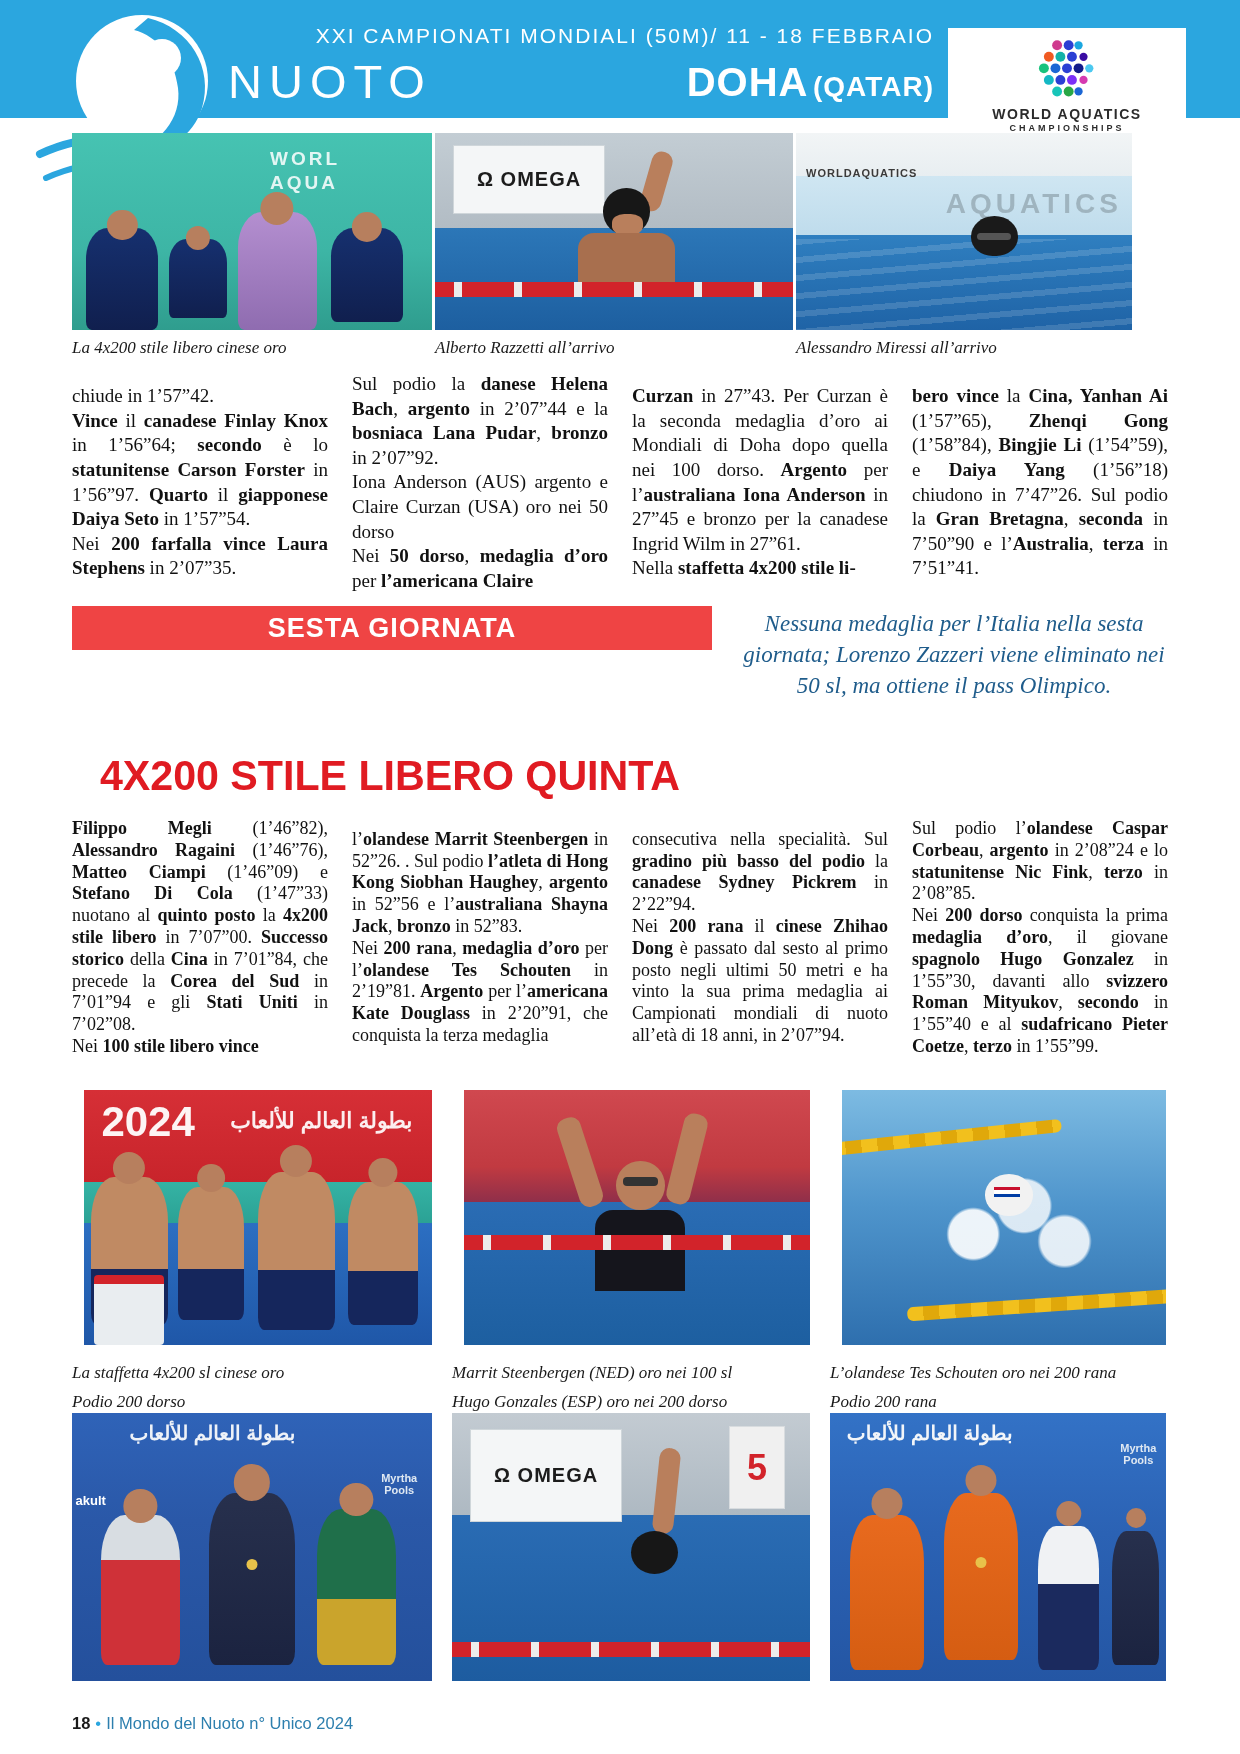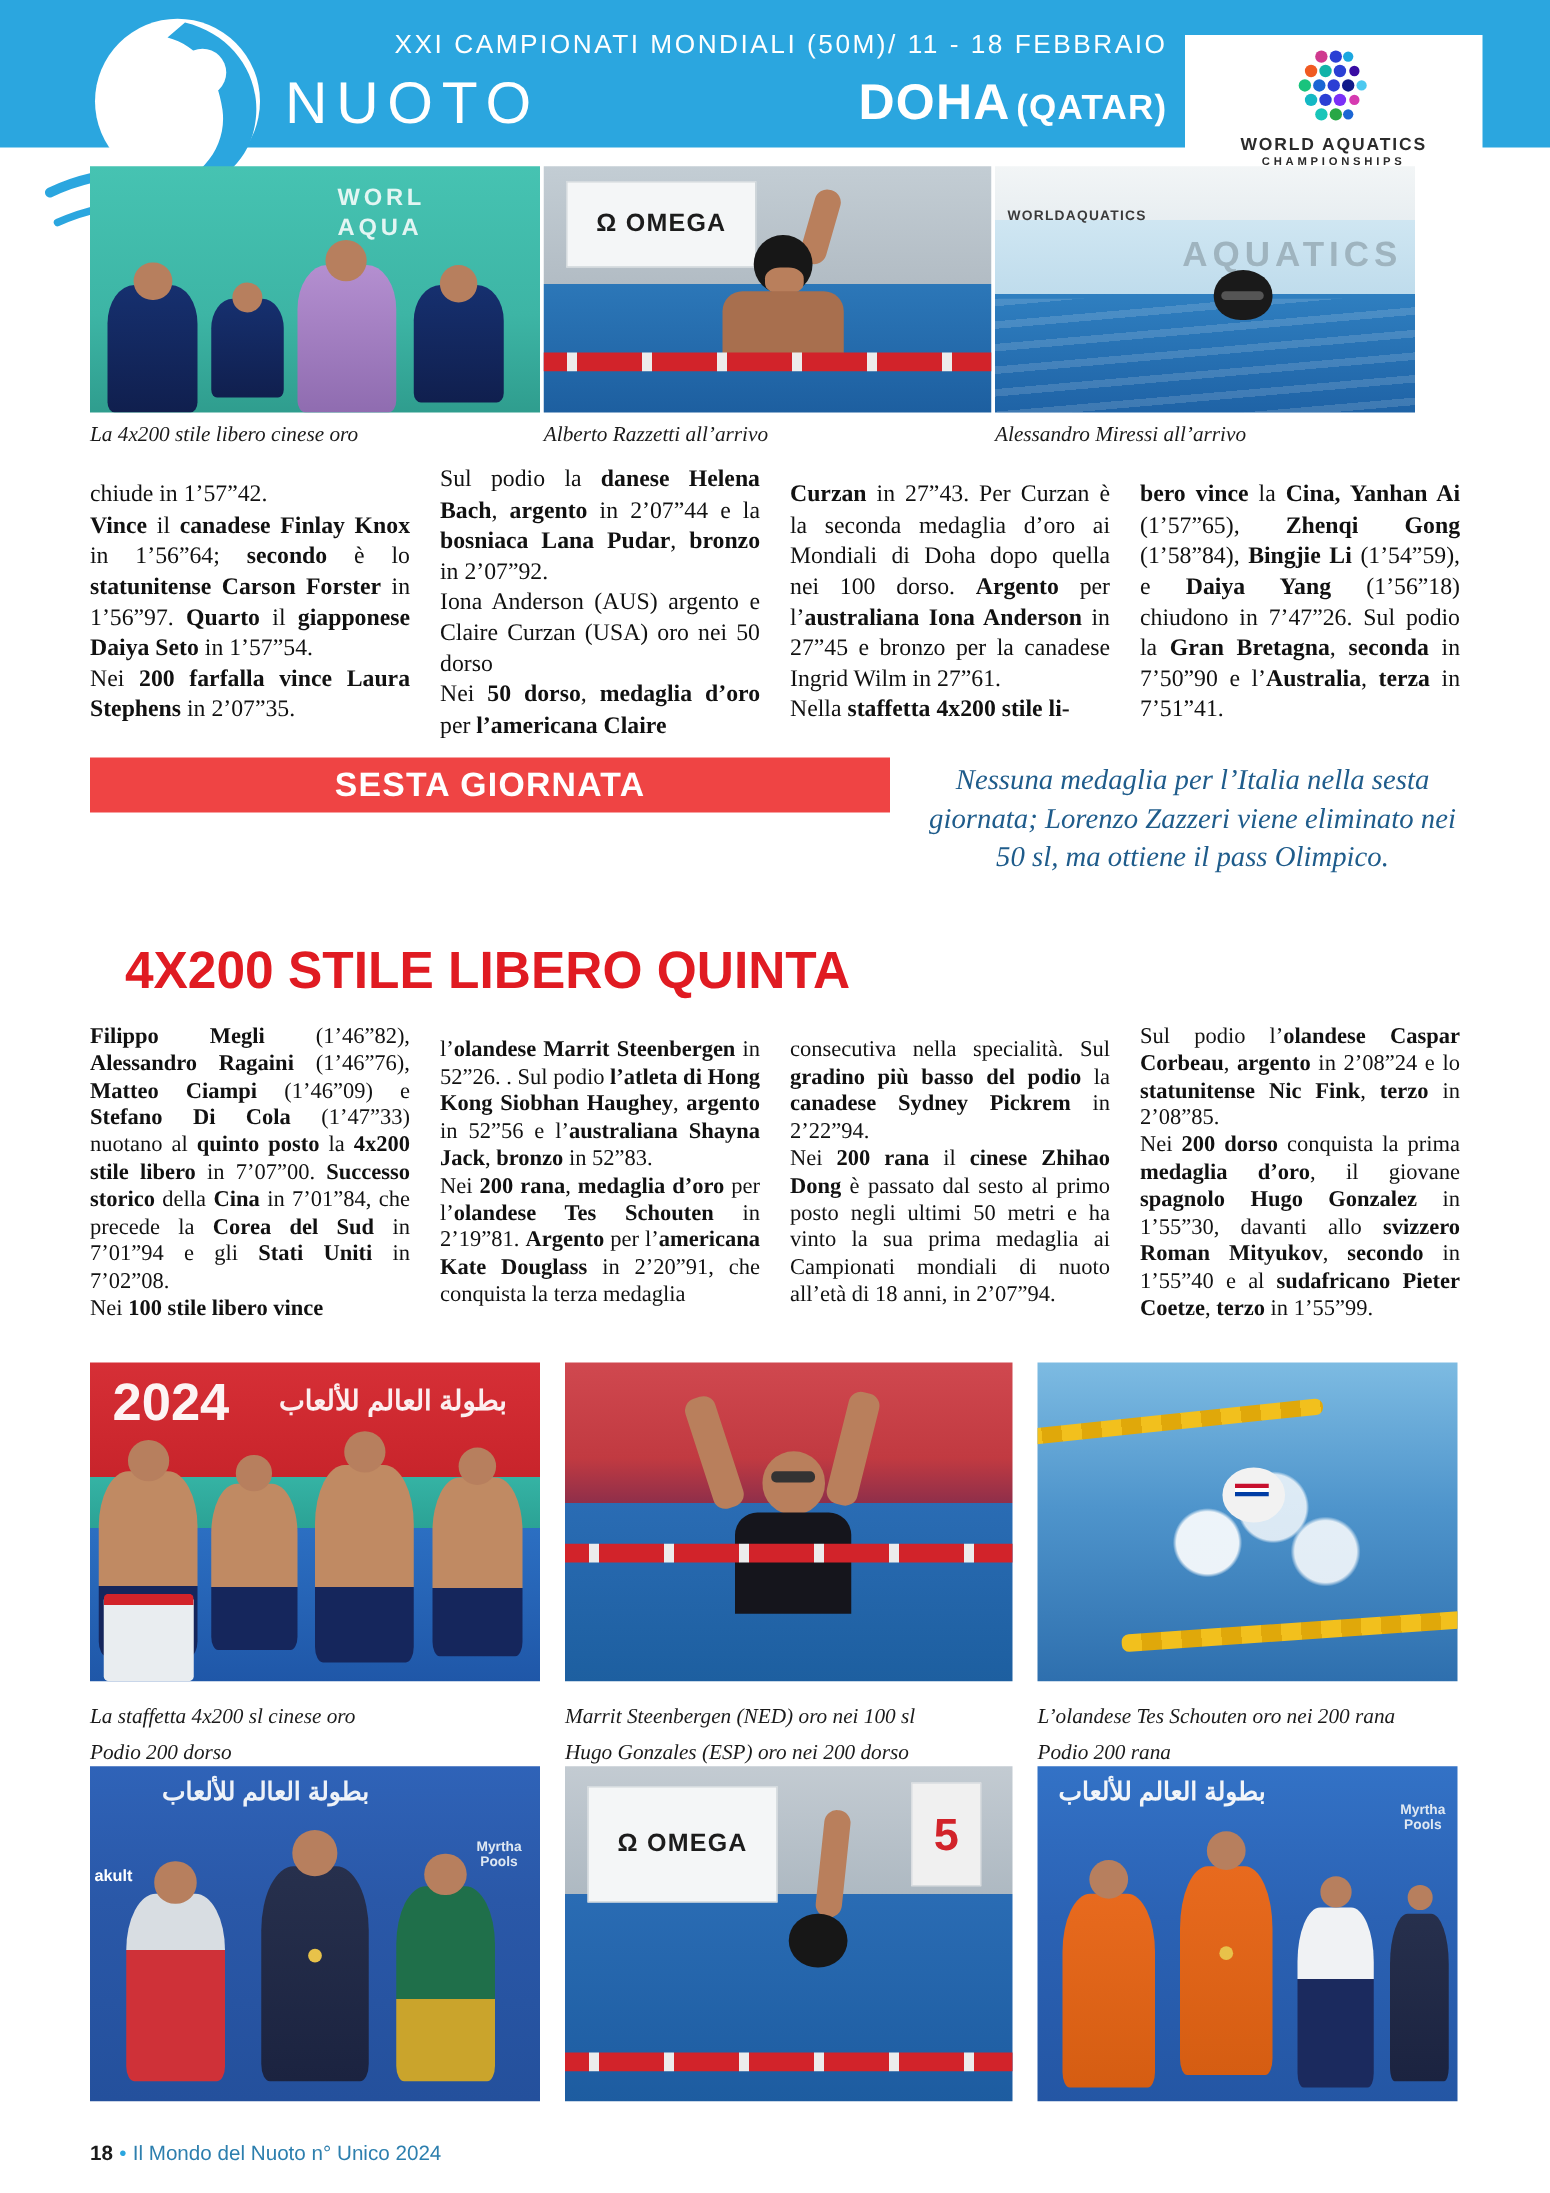"2024" .ph-mid { margin-left: none -> 12px }
